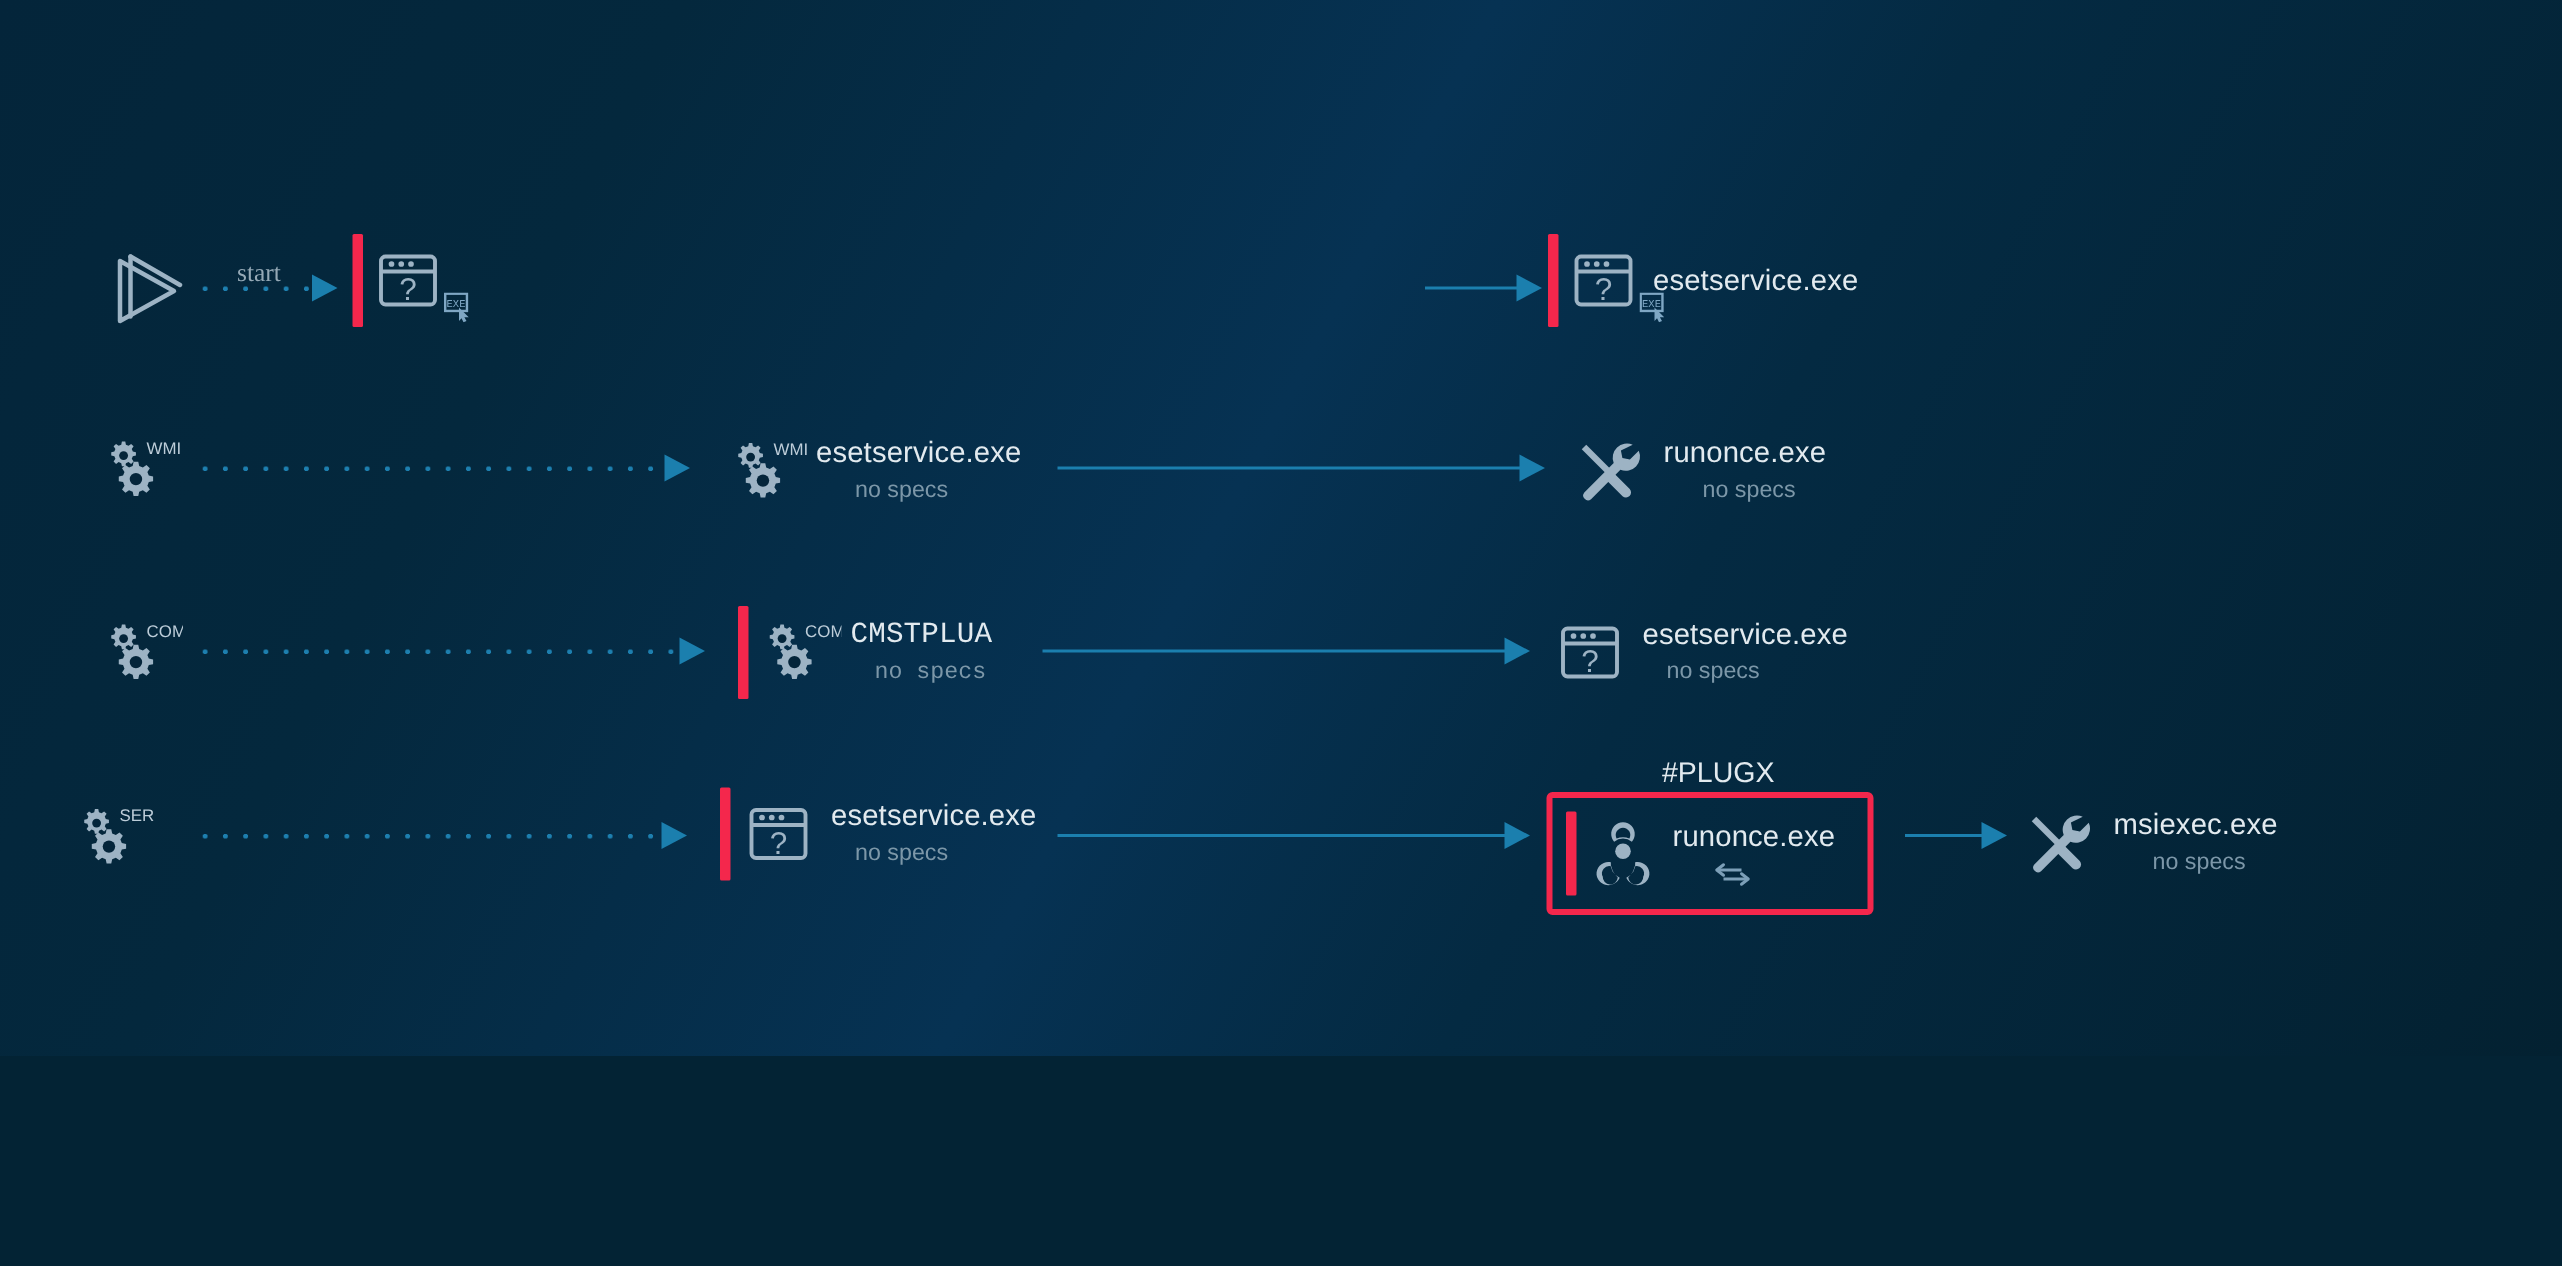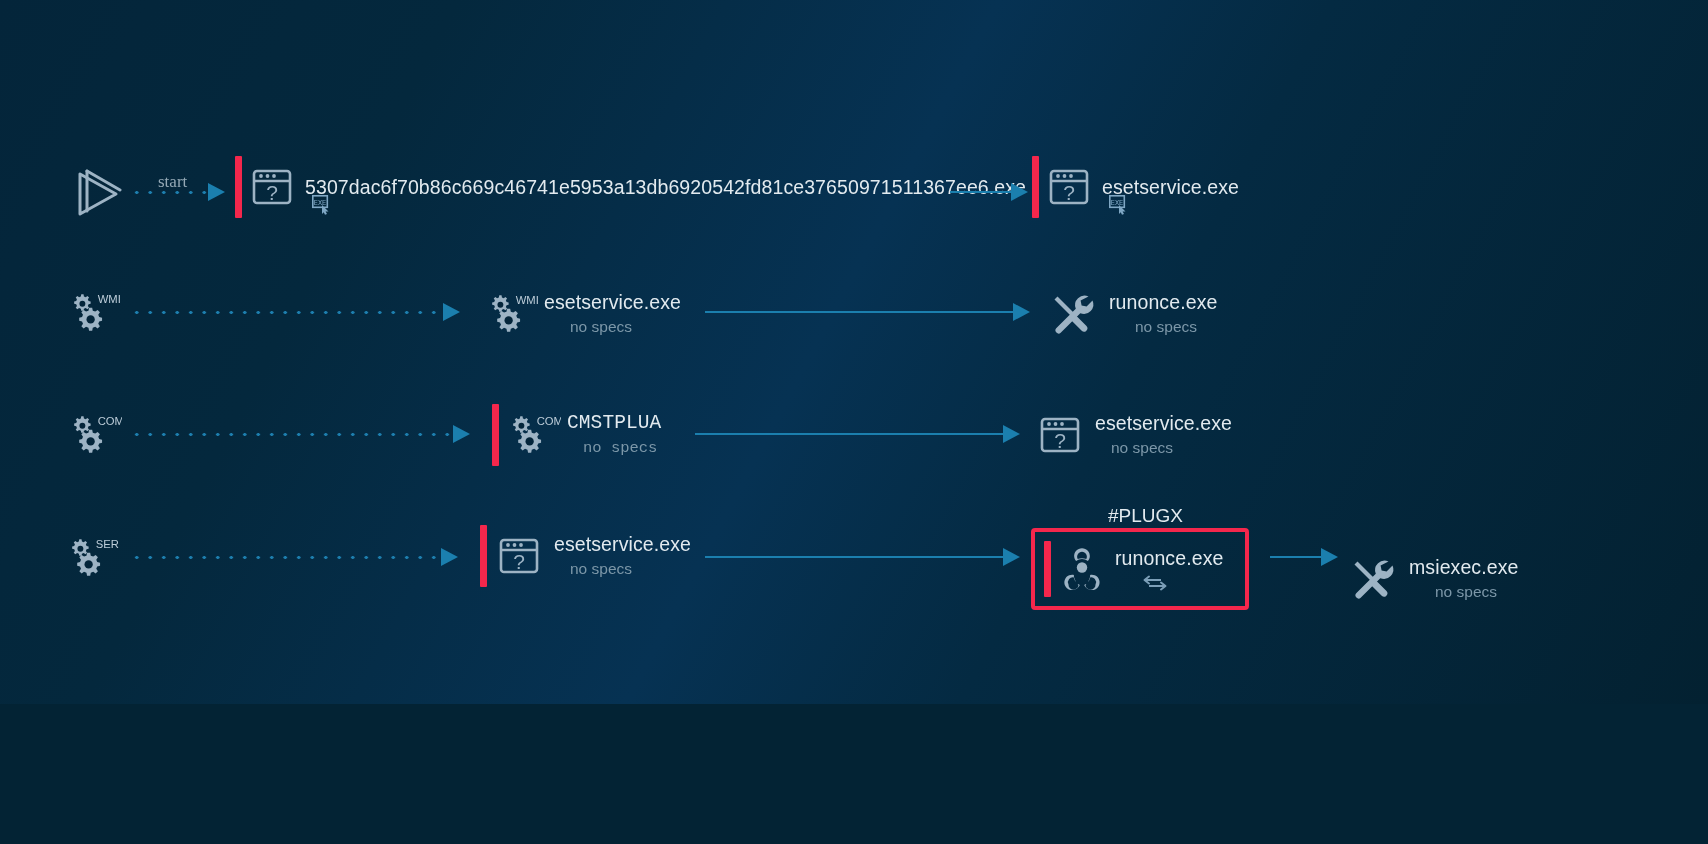"5307dac6f70b86c669c46741e5953a13db692054" div.node-text { html: <div> <div>5307dac6f70b86c669c46741e5953a13db6920542fd81ce37650971511367ee6.exe</div> </div> -> none }
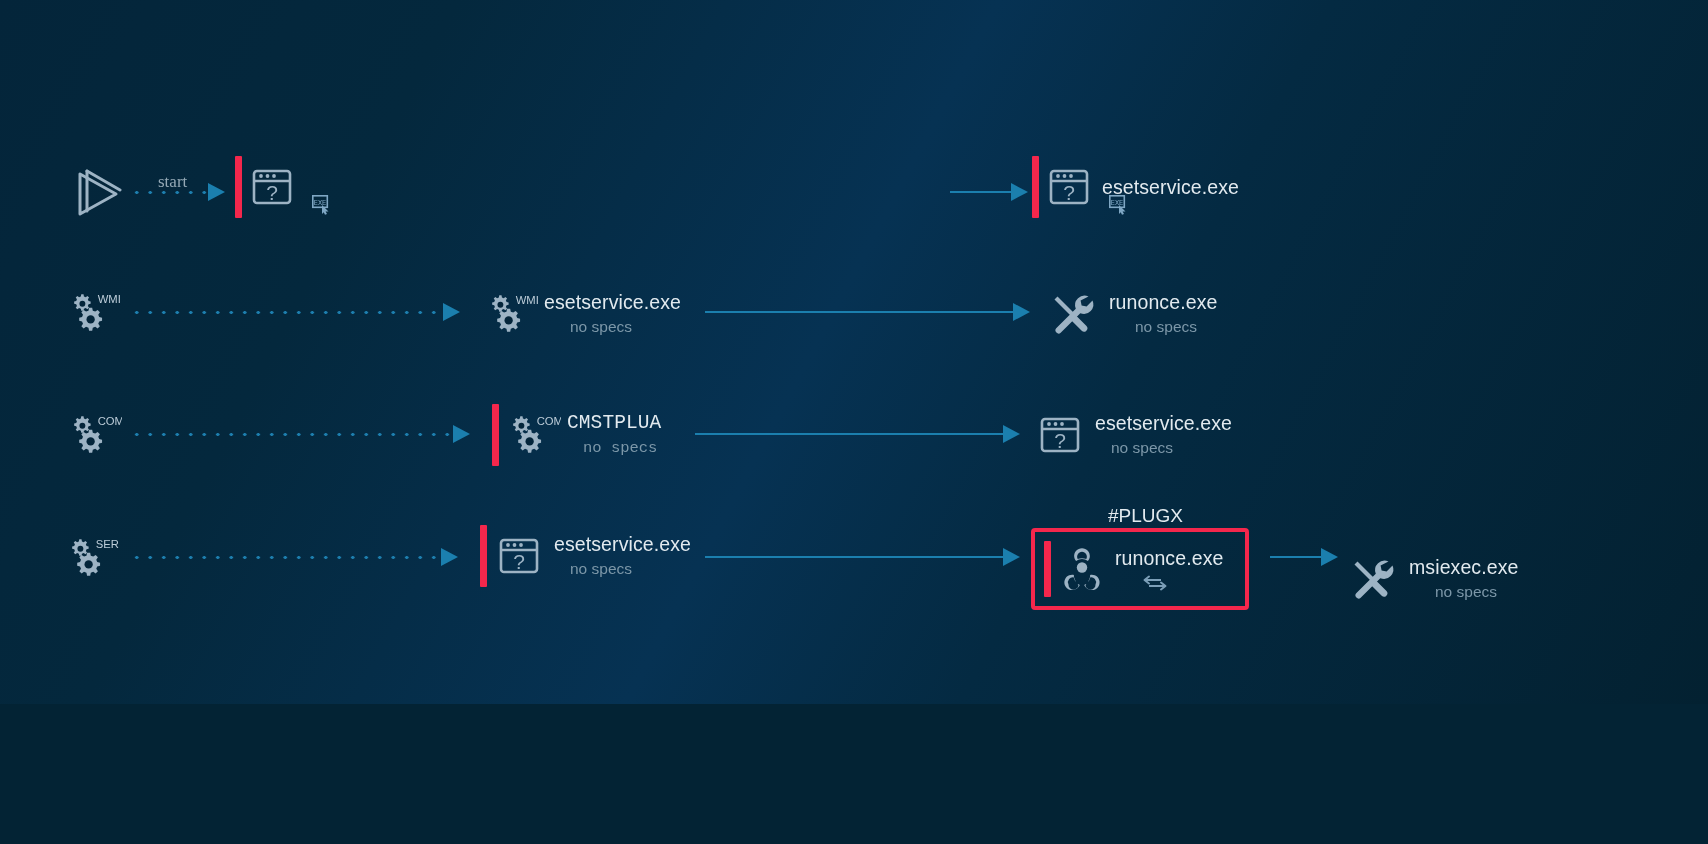"EXE" .badge-exe { left: 60px -> 44px }
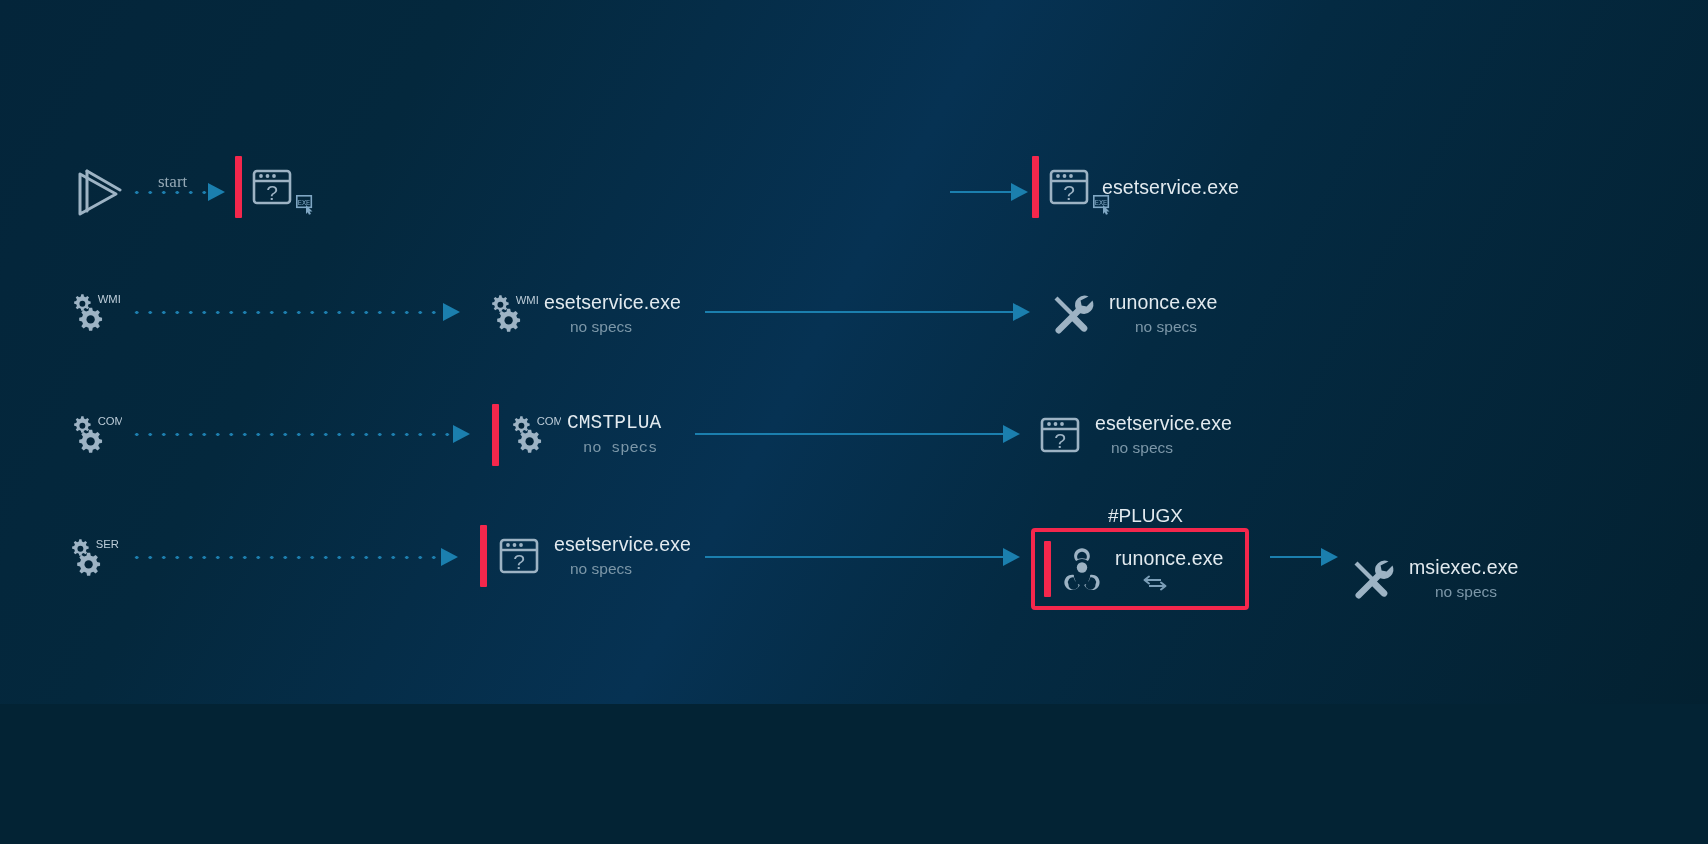"SER" div.node-icon { left: 68px -> 52px }
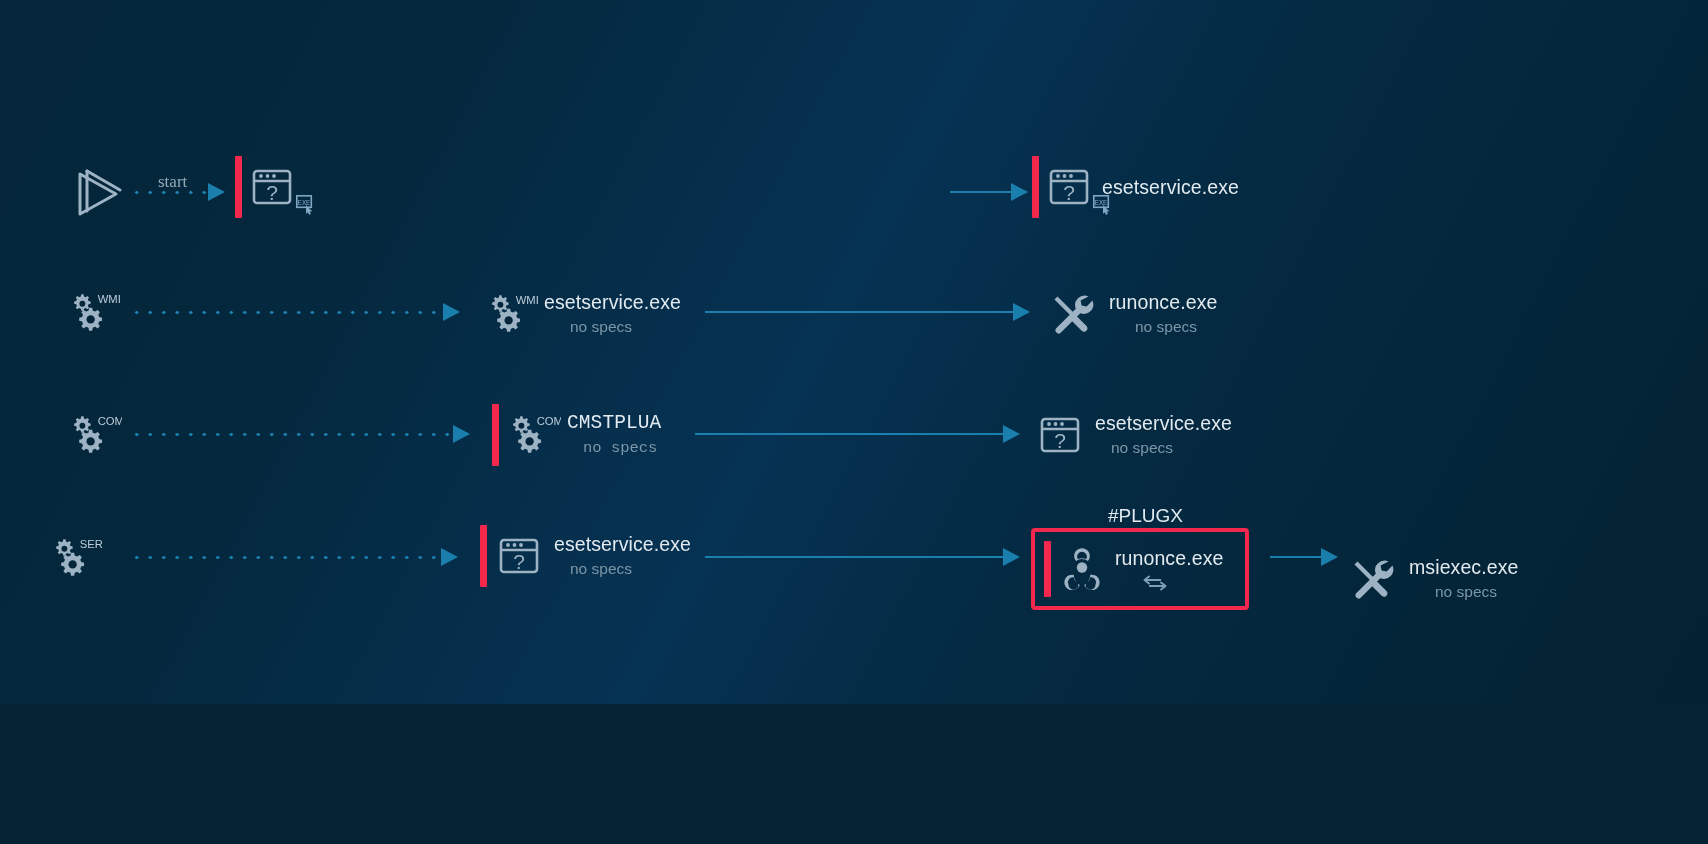"msiexec.exe" div.node { top: 548px -> 531px }
